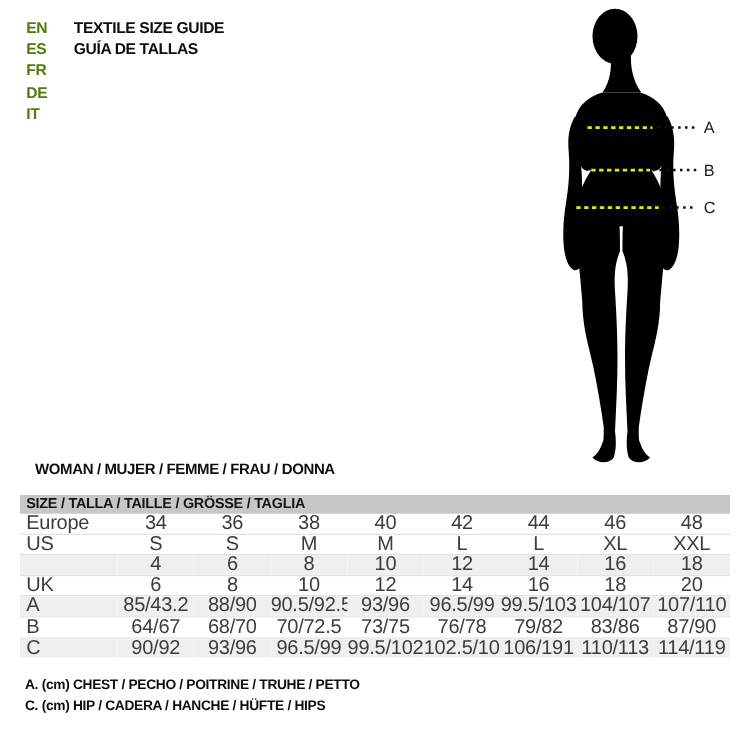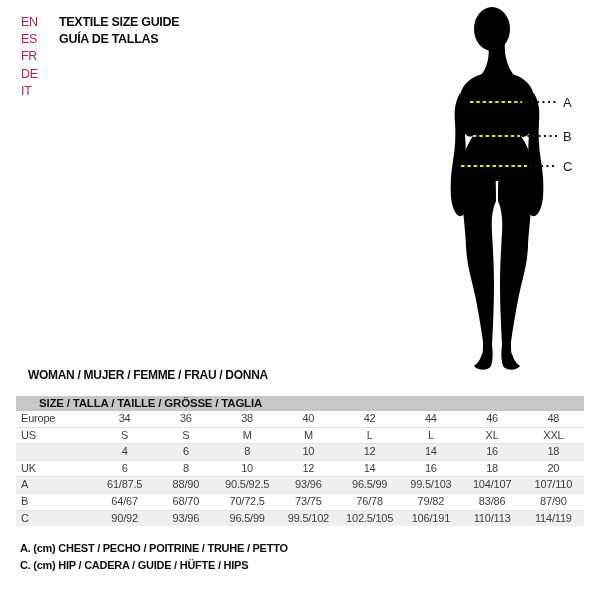"EN" .lang-code { color: #be185d -> #4d7c0f; font-weight: normal -> bold }
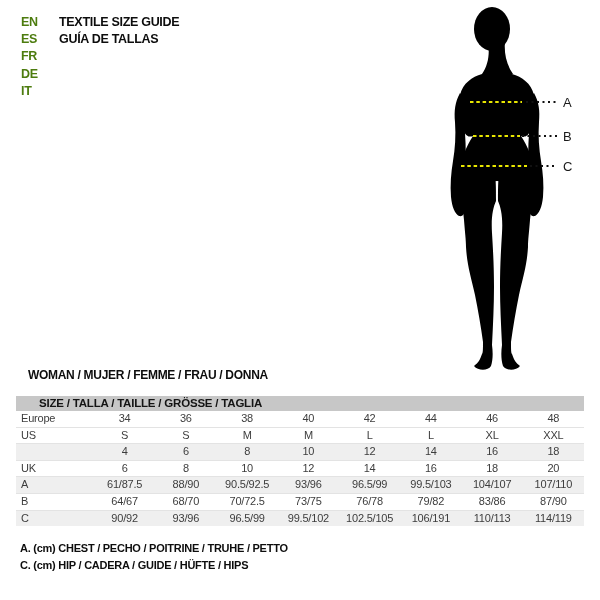"SIZE / TALLA / TAILLE" .size-table-header { padding-left: 23px -> 5px }
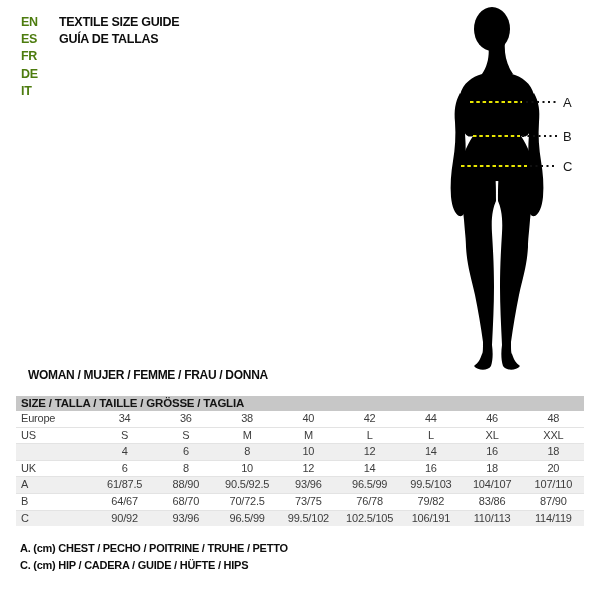"Europe" table.size-table { font-size: 11px -> 16px }
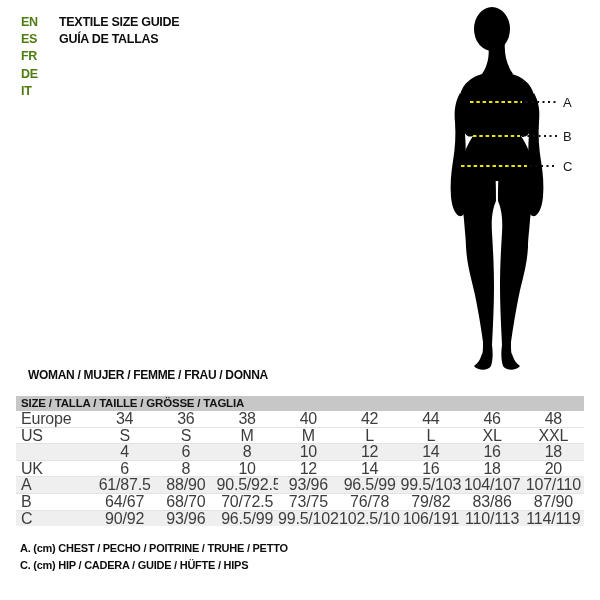"61/87.5" td { text: 61/87.5 -> 85/43.2 }
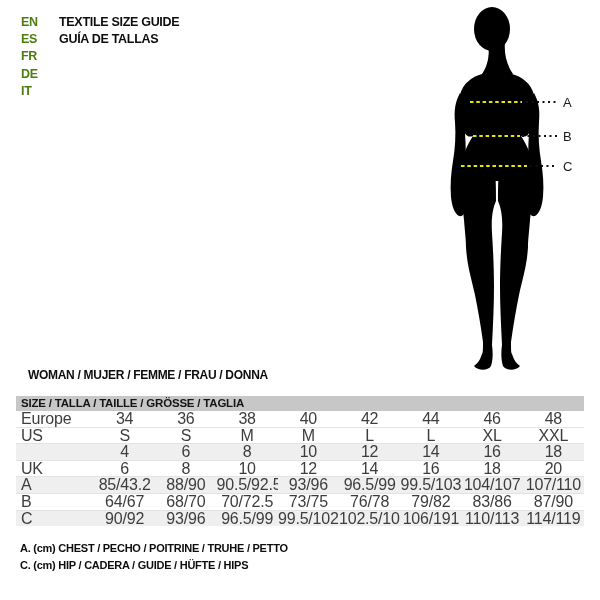"C. (cm) HIP / CADERA" div.legend-line { text: GUIDE -> HANCHE }
